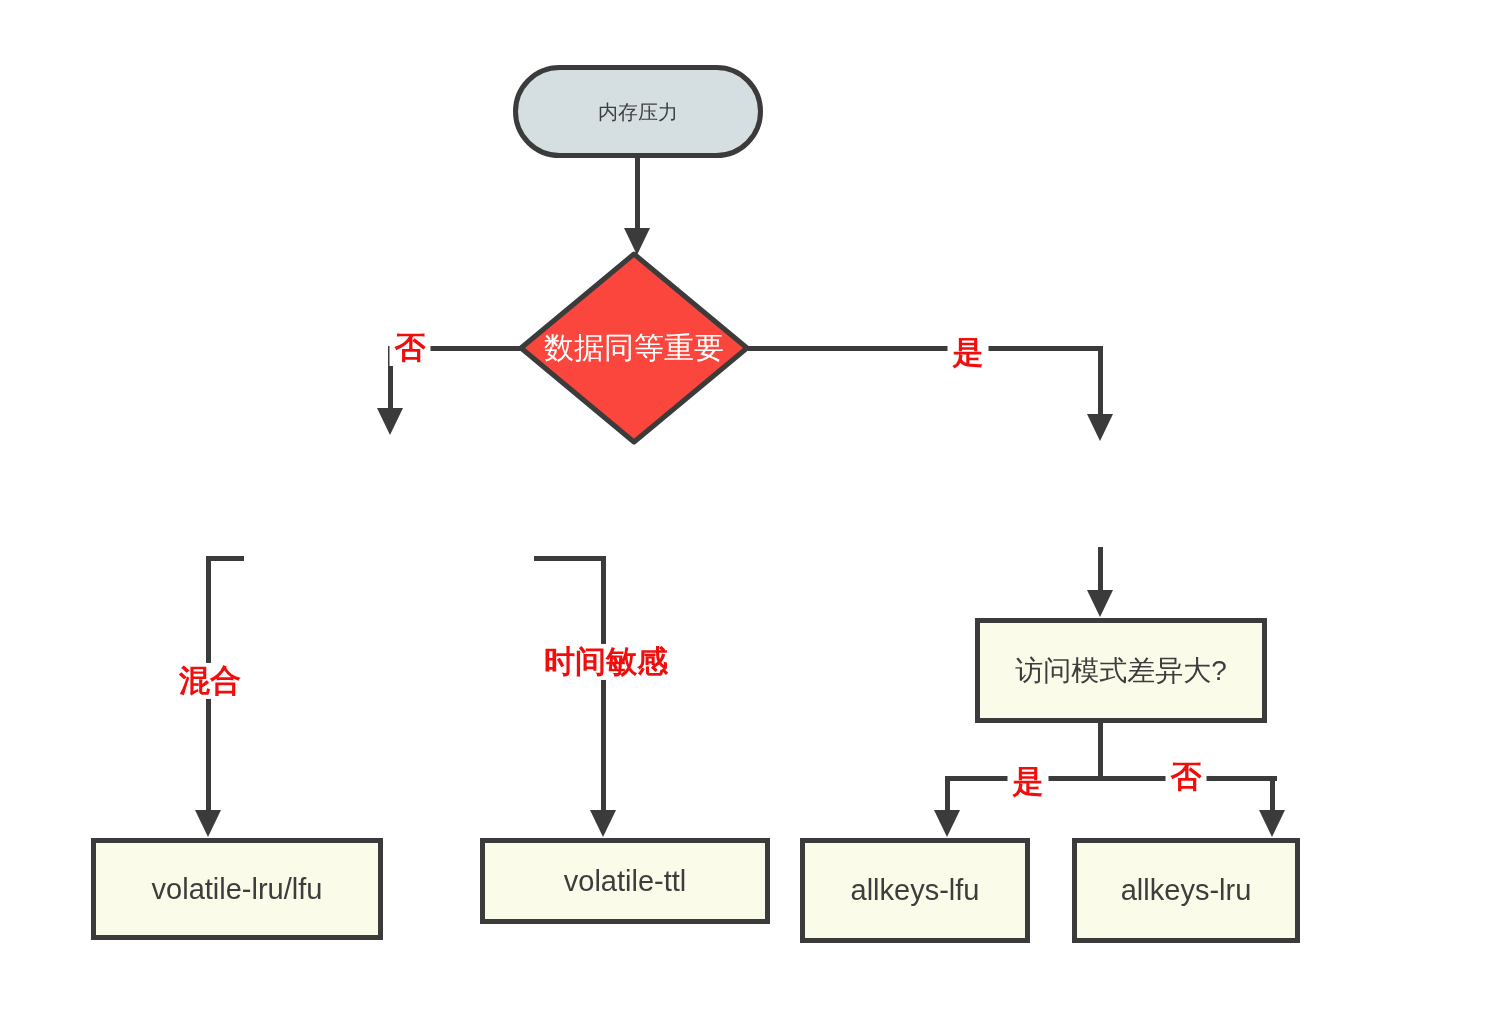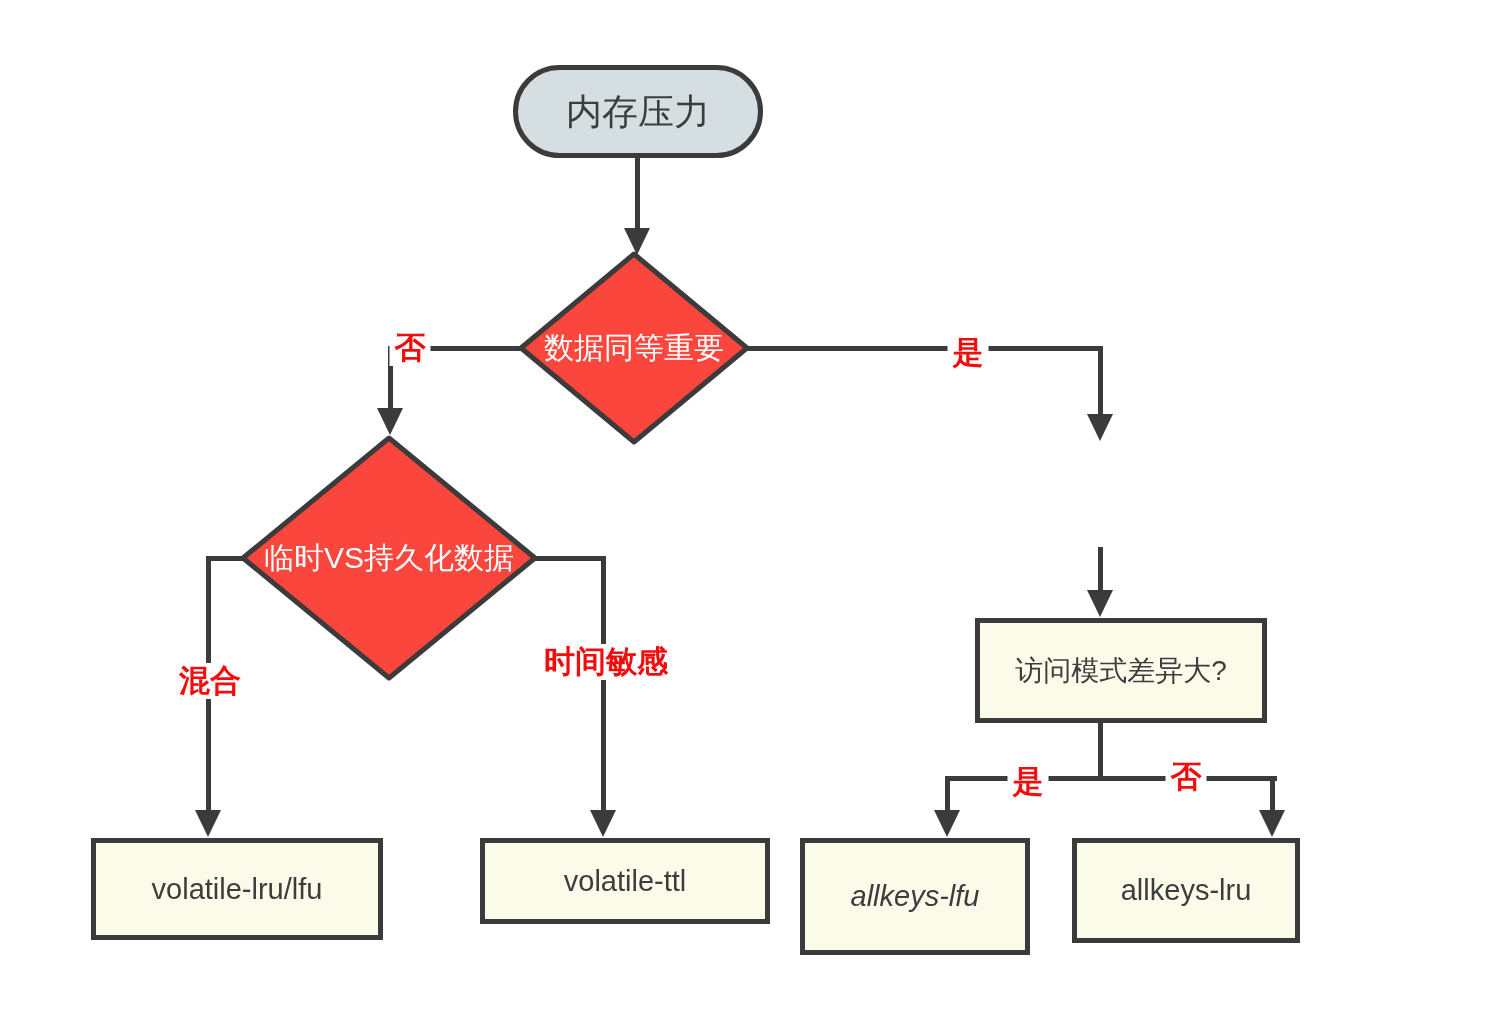"内存压力" .stadium { font-size: 36px -> 20px }
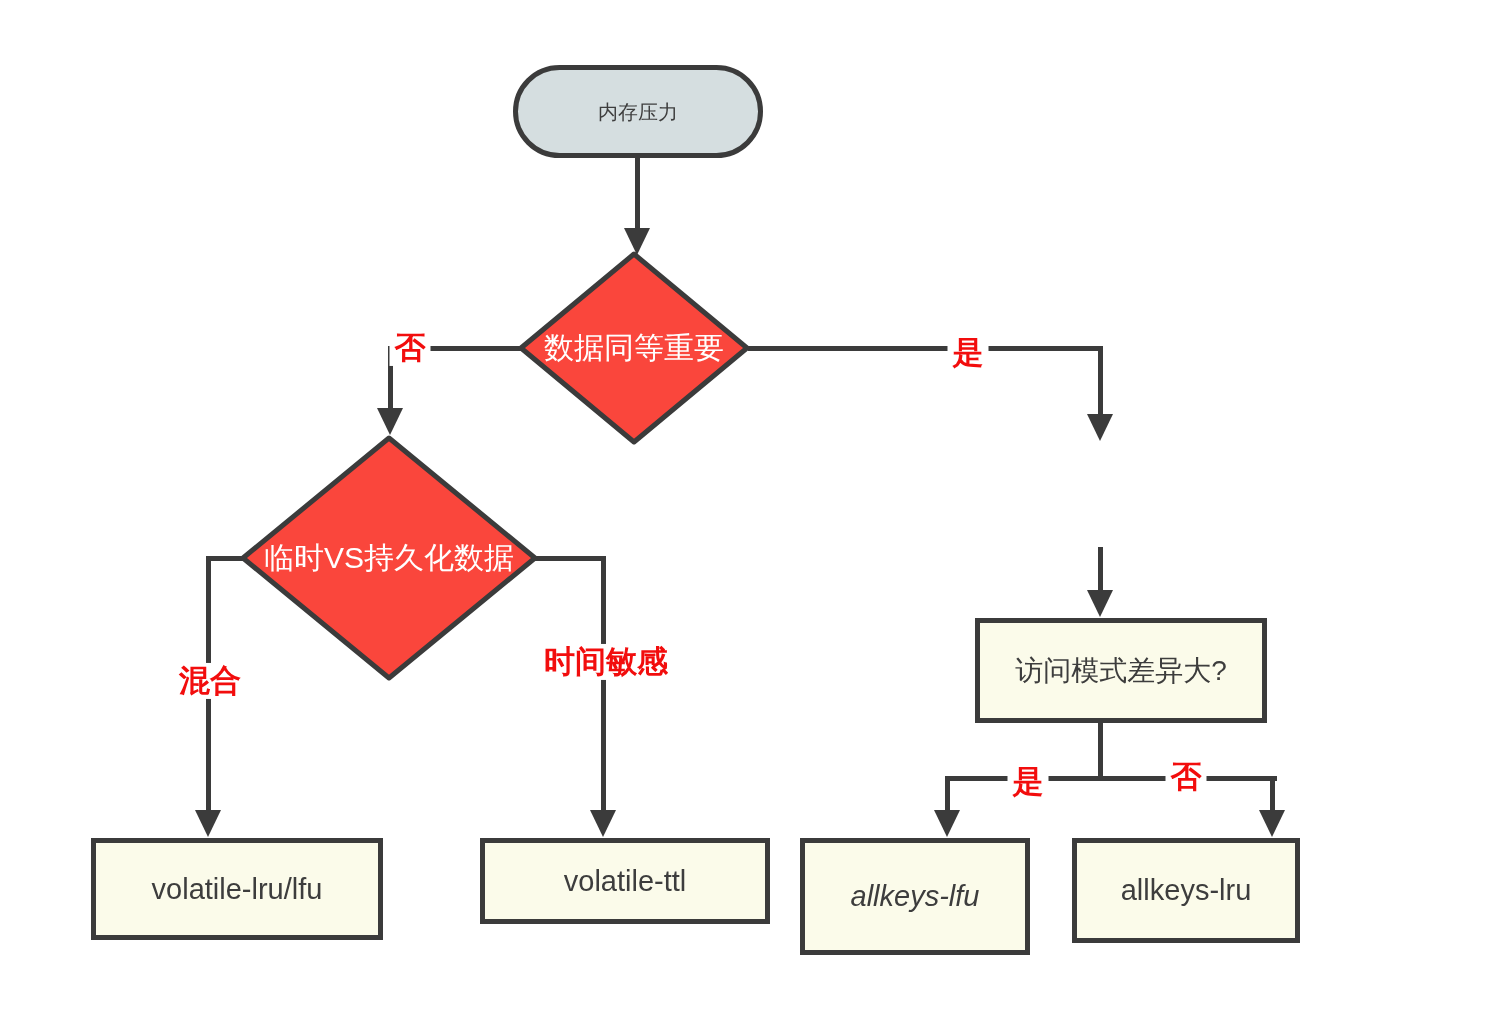"临时VS持久化数据" div.diamond-wrap { html: <div> <svg> <polygon></polygon> </svg> <div>临时VS持久化数据</div> </div> -> none }
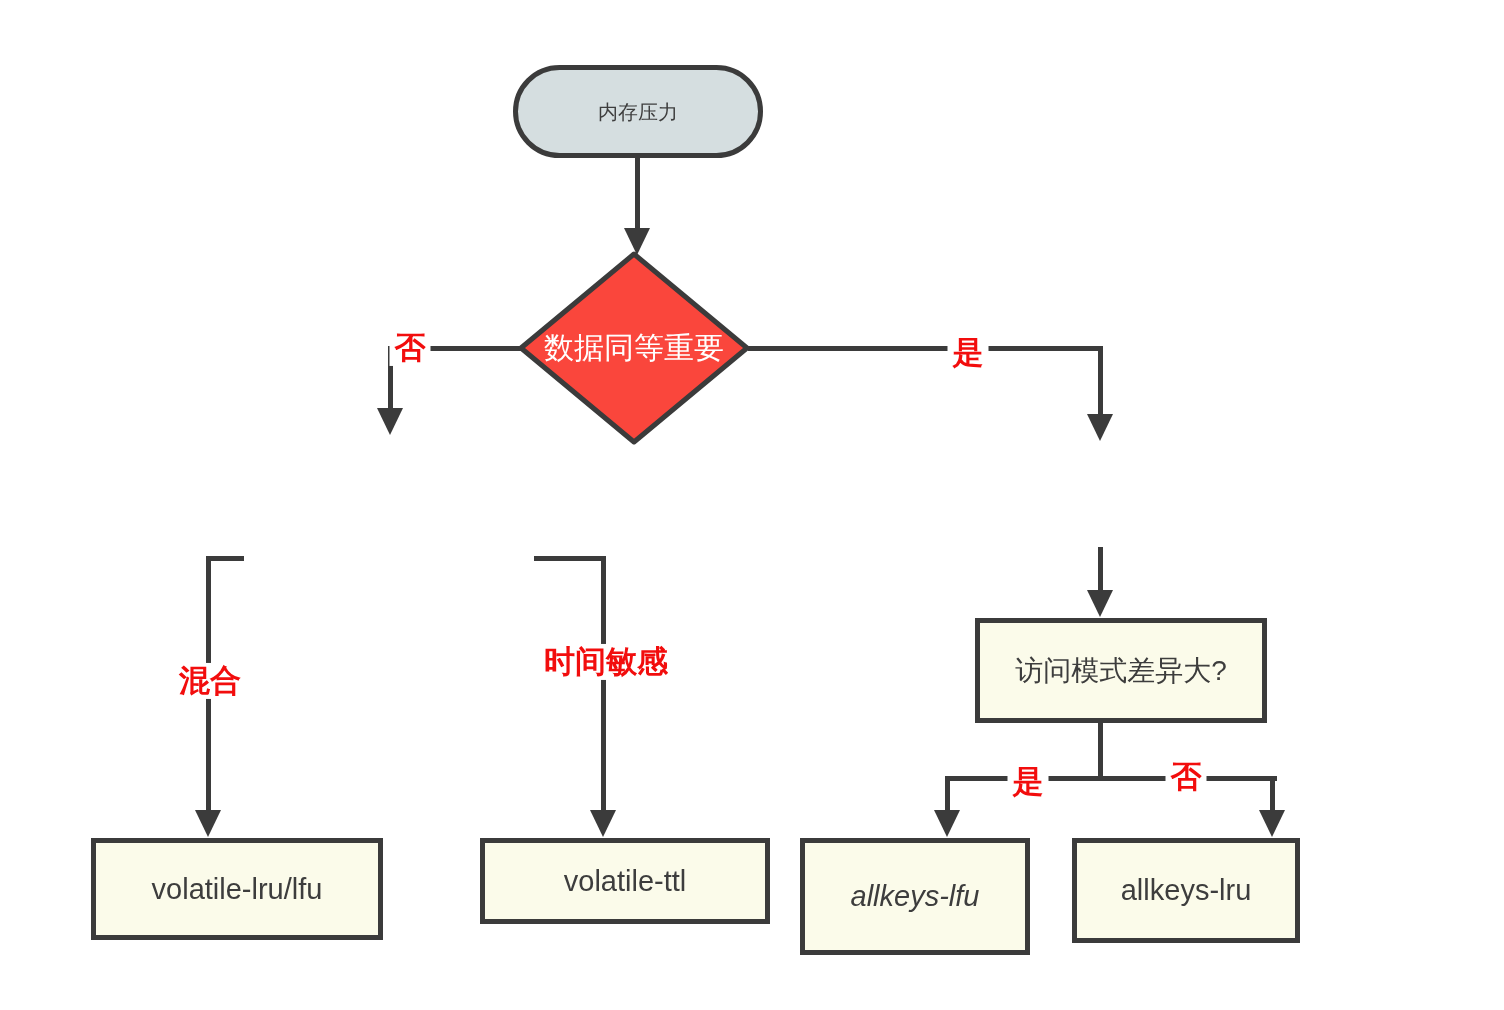"allkeys-lfu" div.node { font-style: italic -> none; height: 117px -> 105px }
